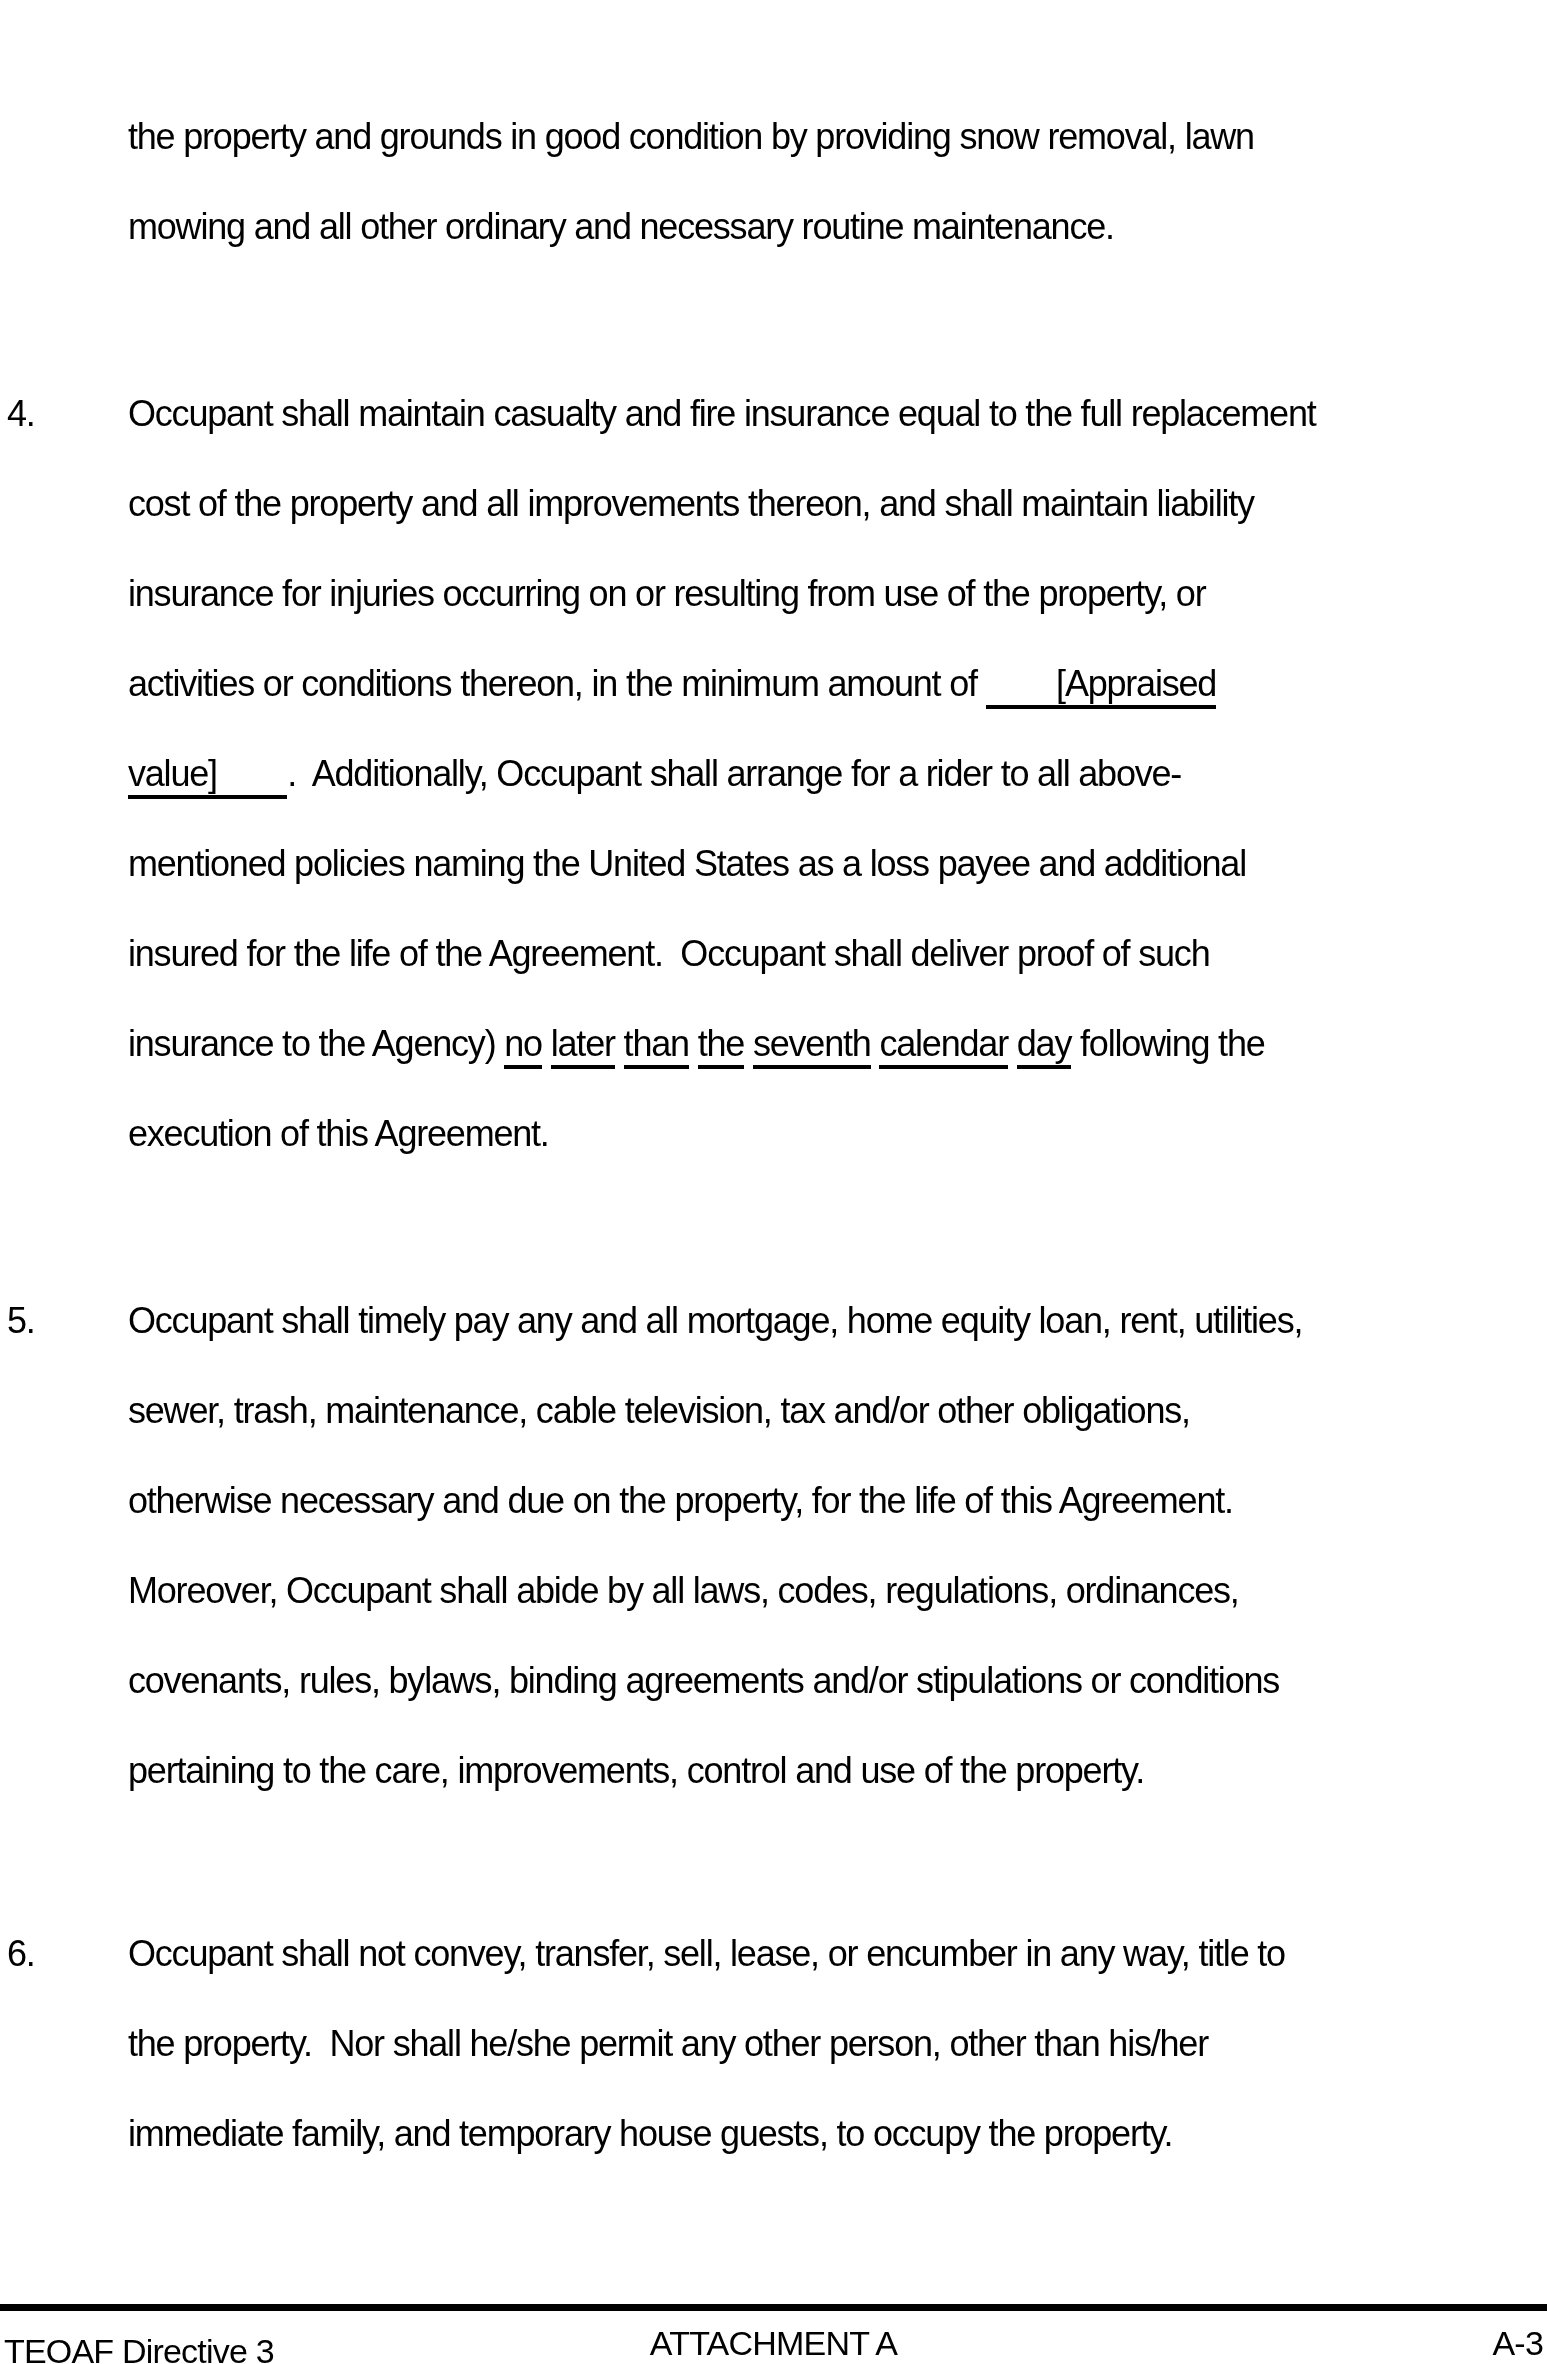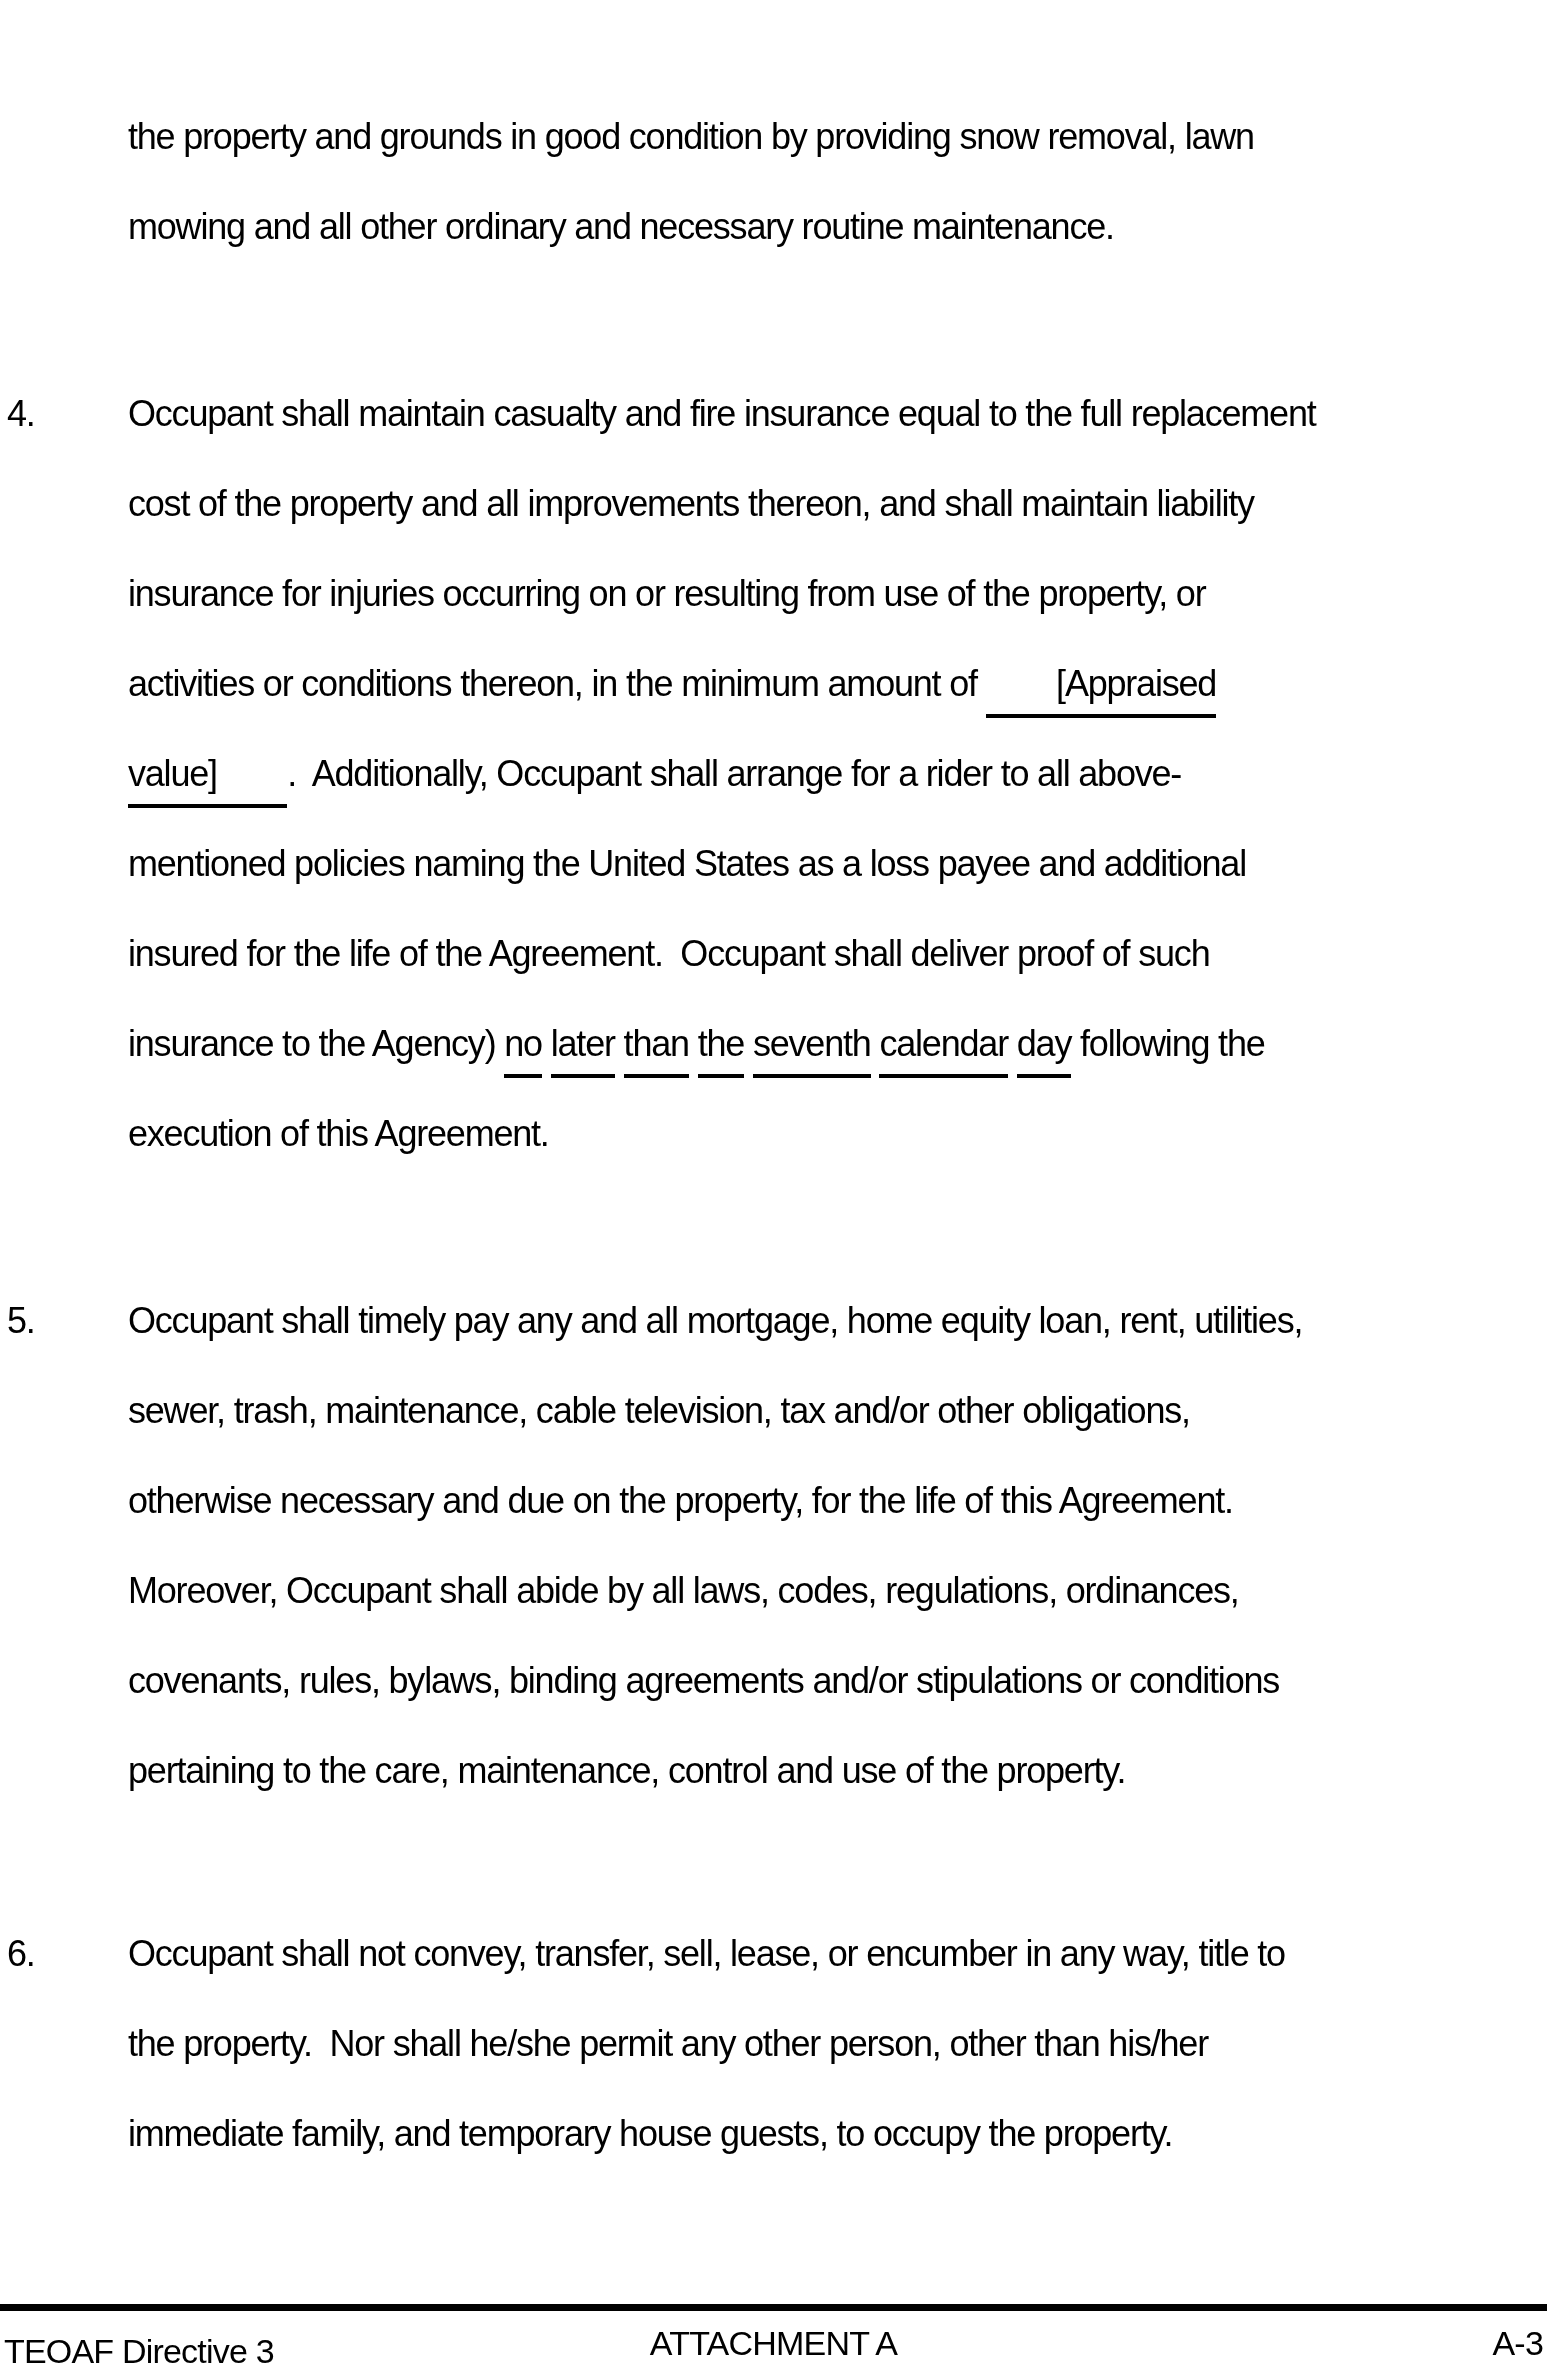"[Appraised" .u { padding-bottom: 10px -> 1px }
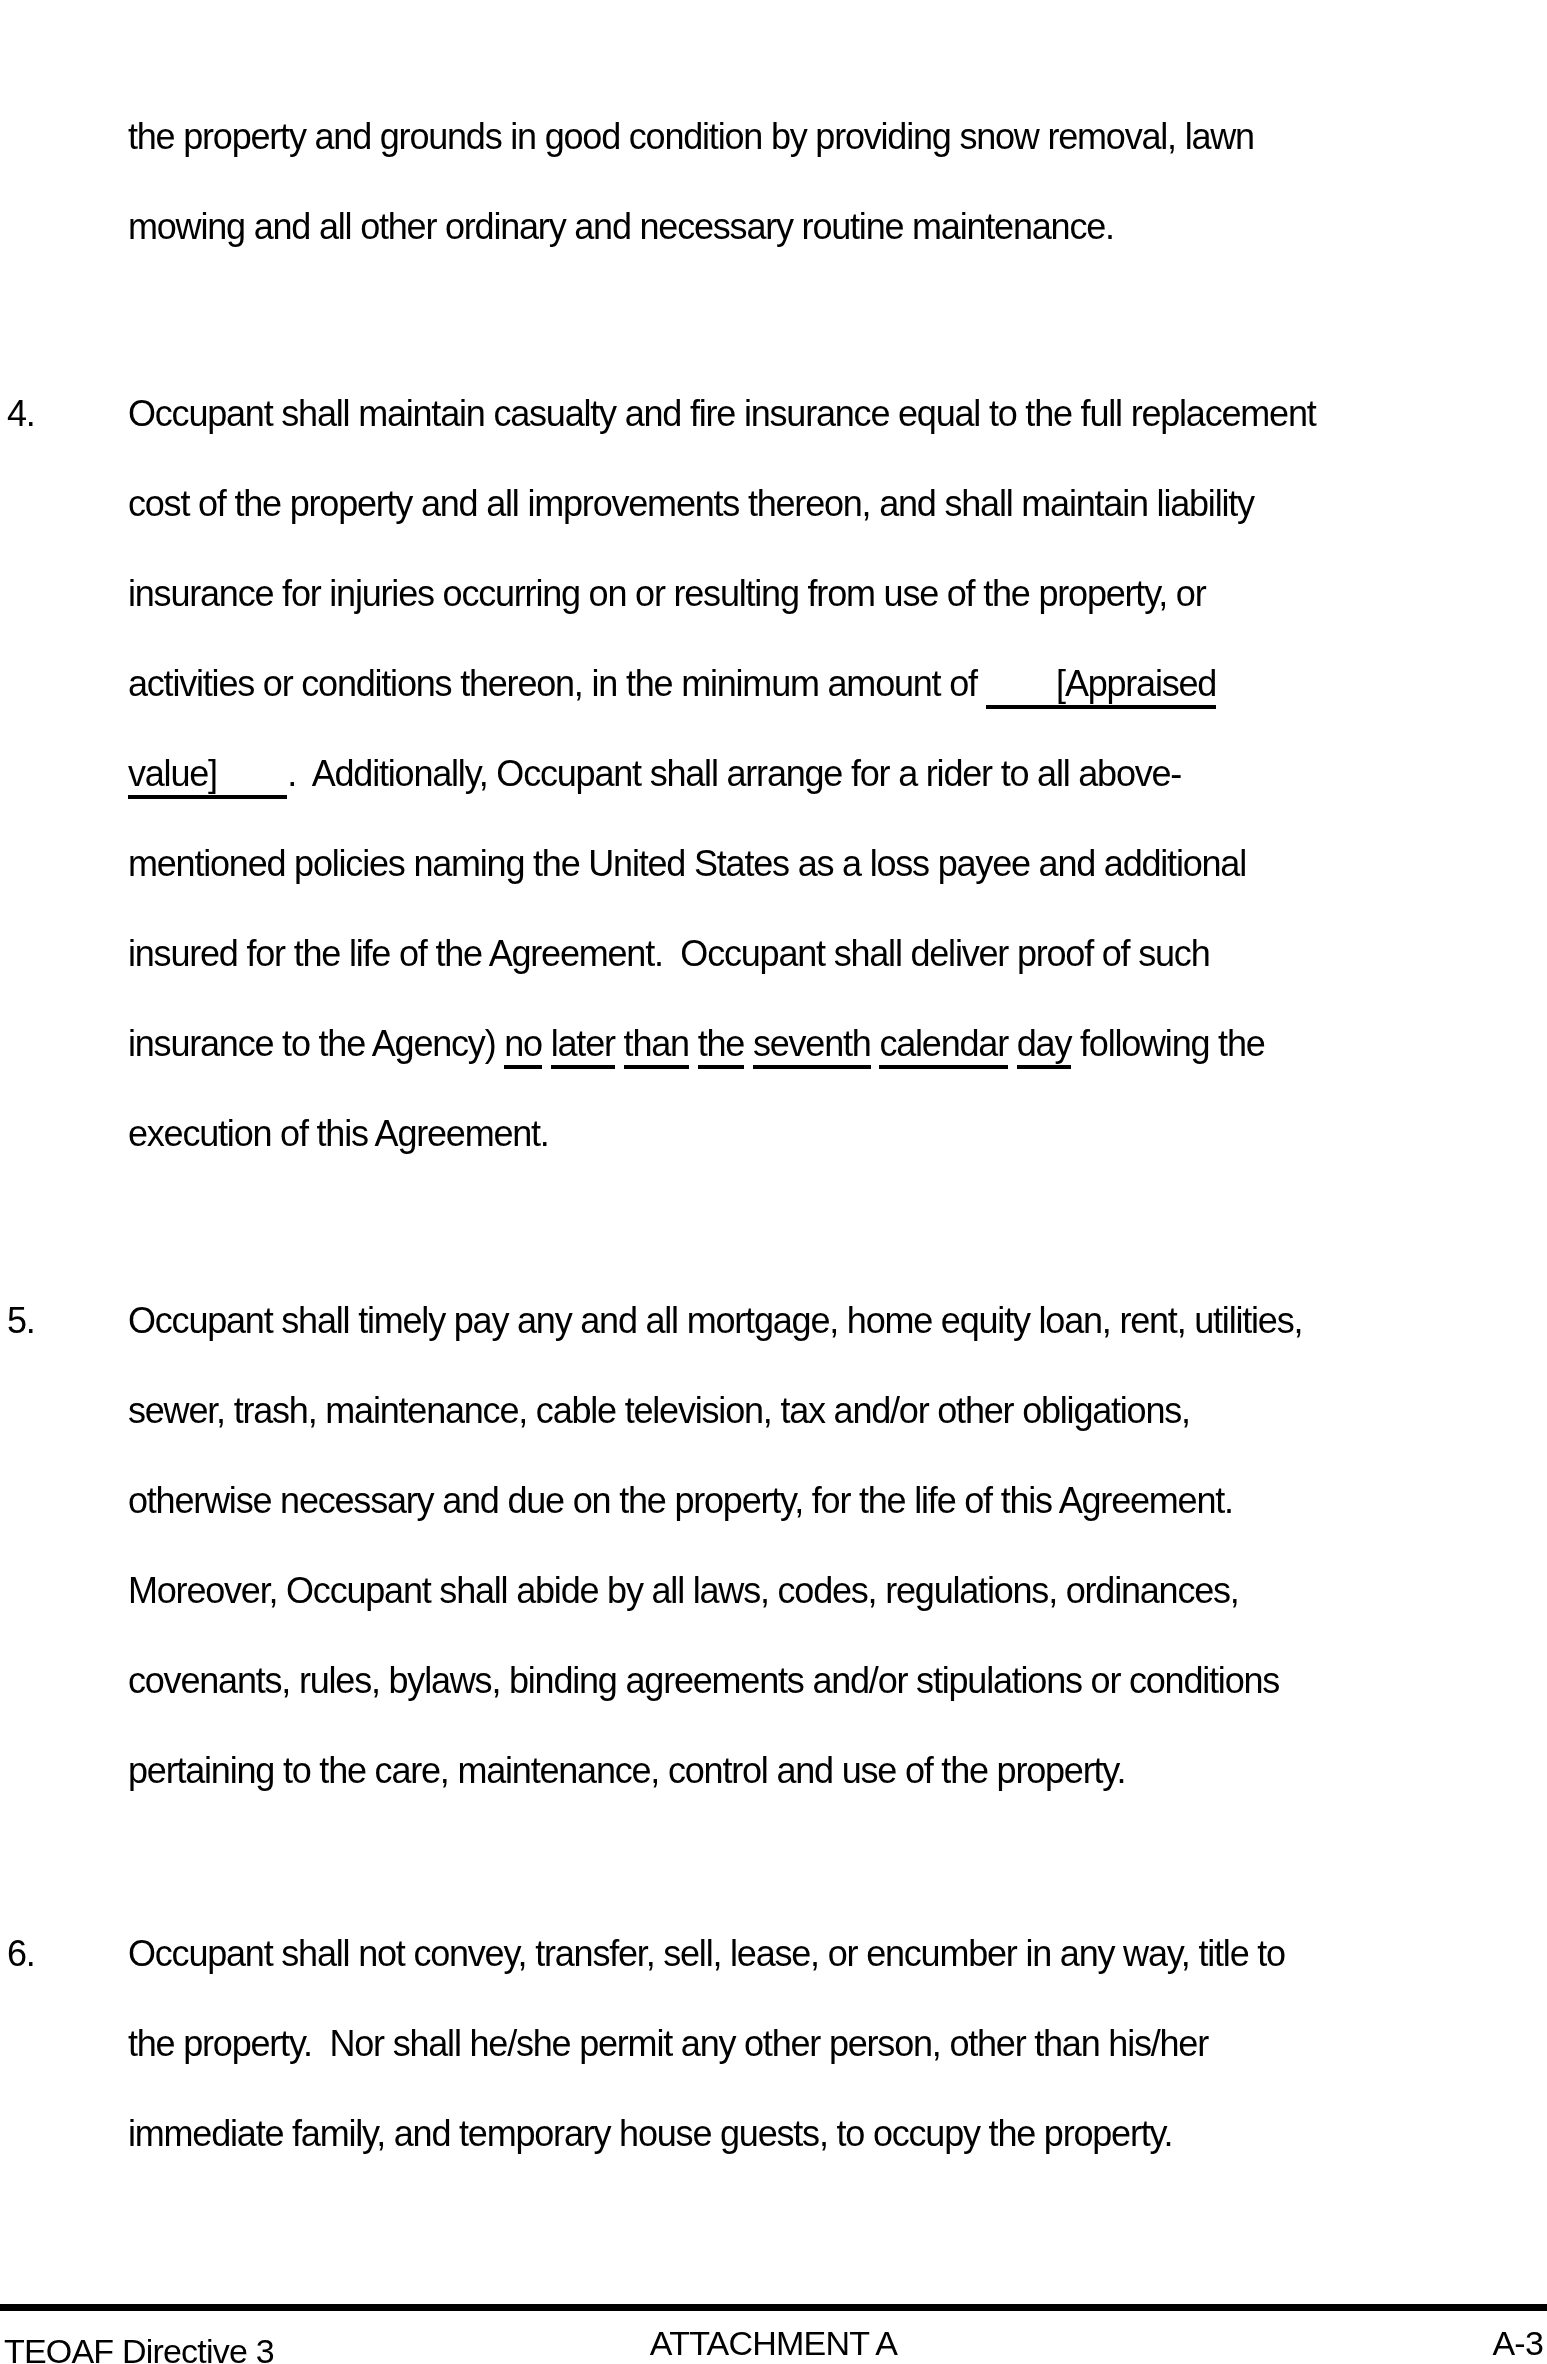"pertaining to the care, maintenance," span.seg { text: maintenance -> improvements }
